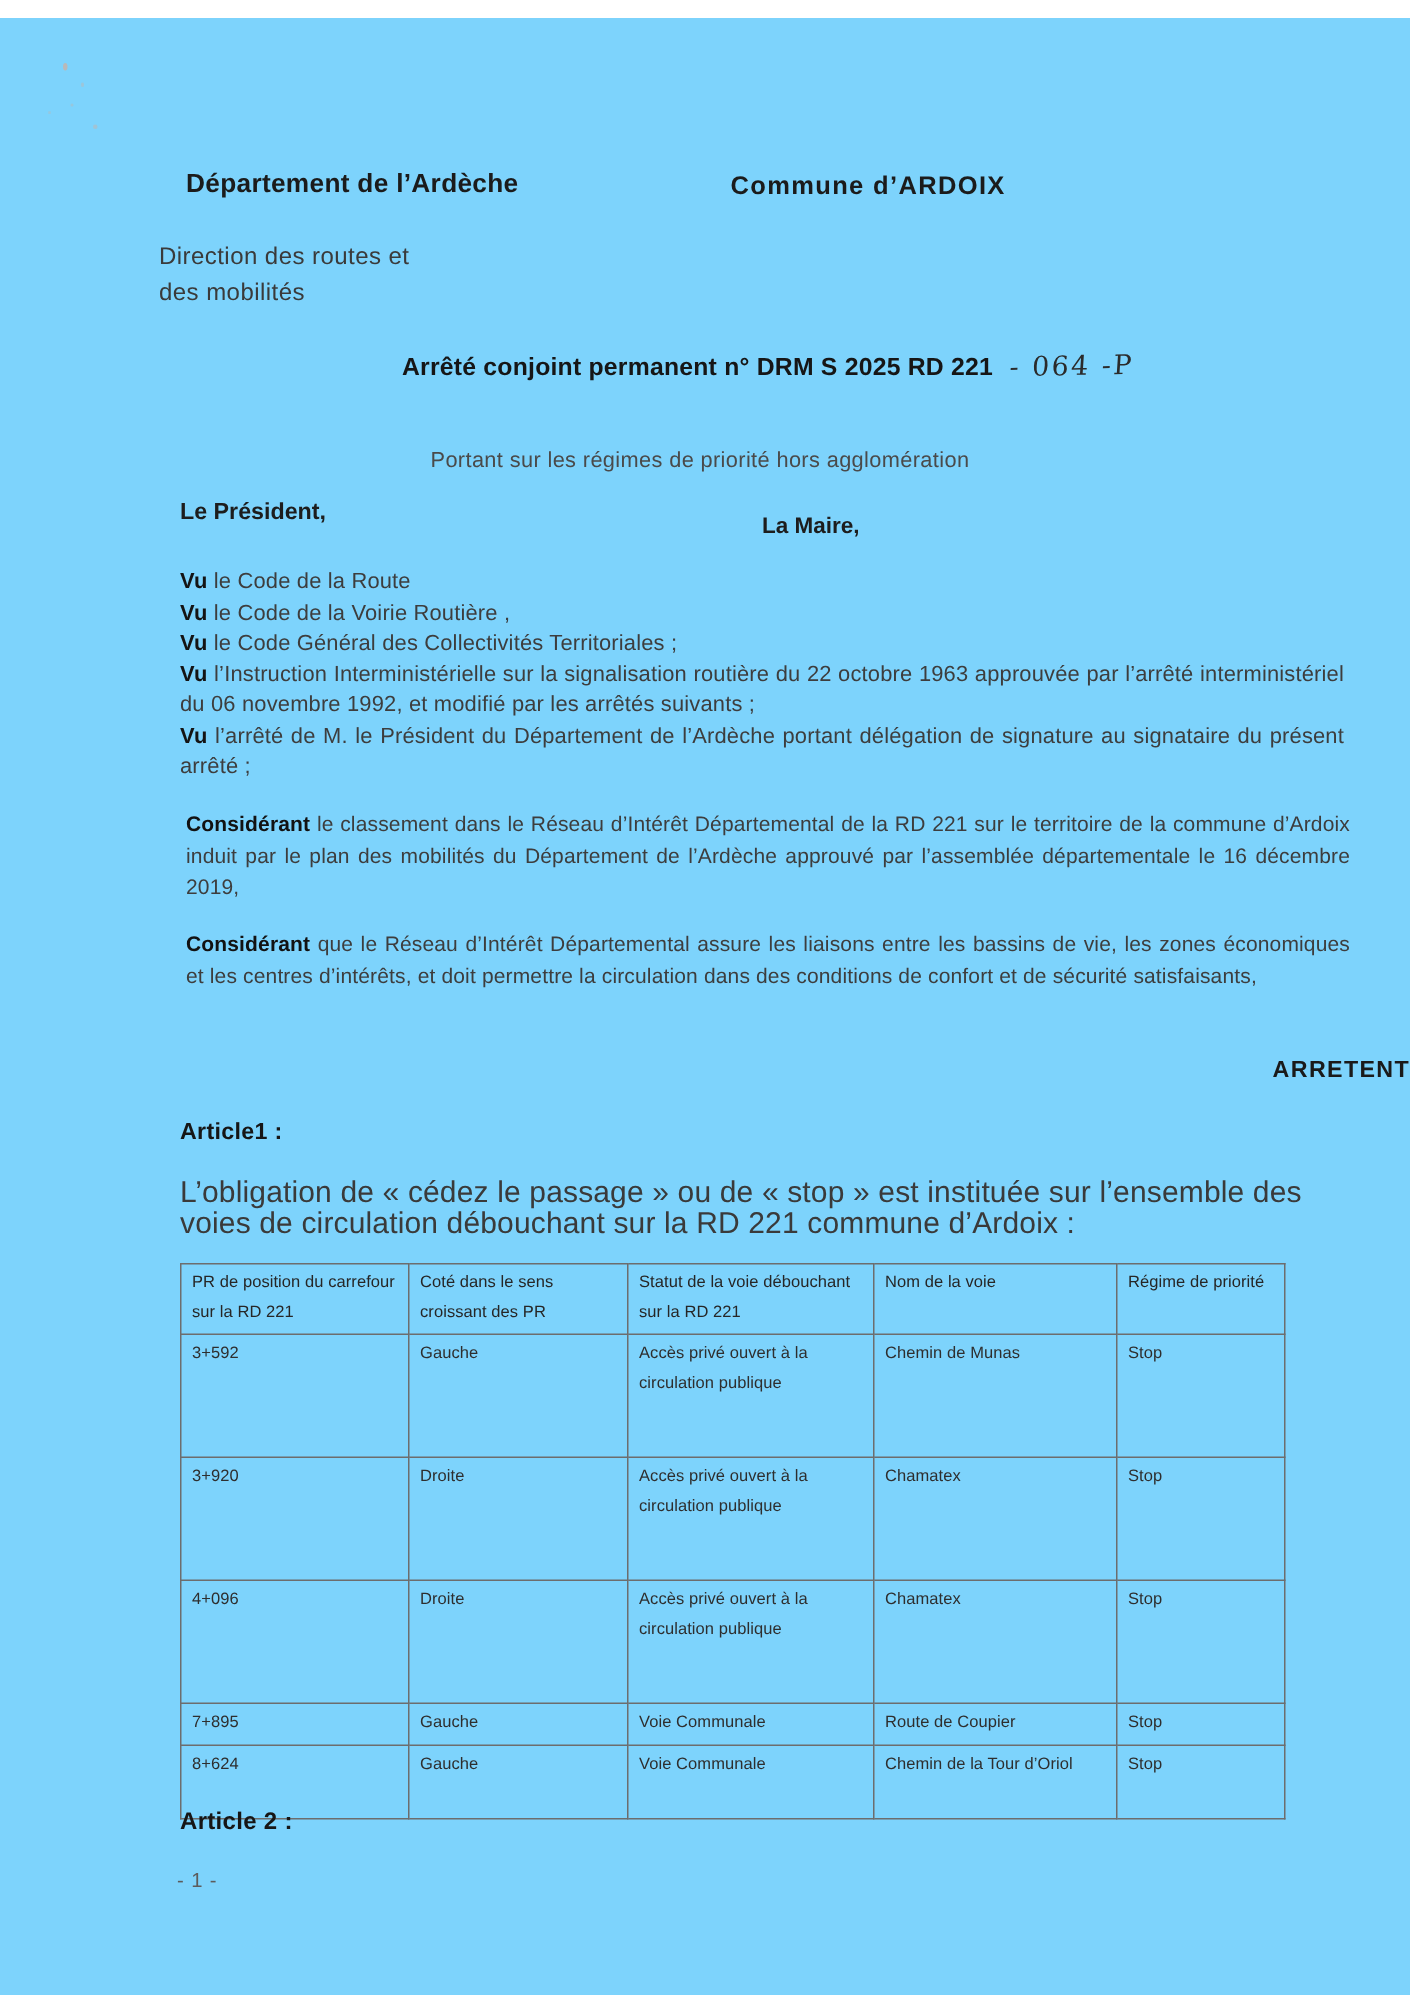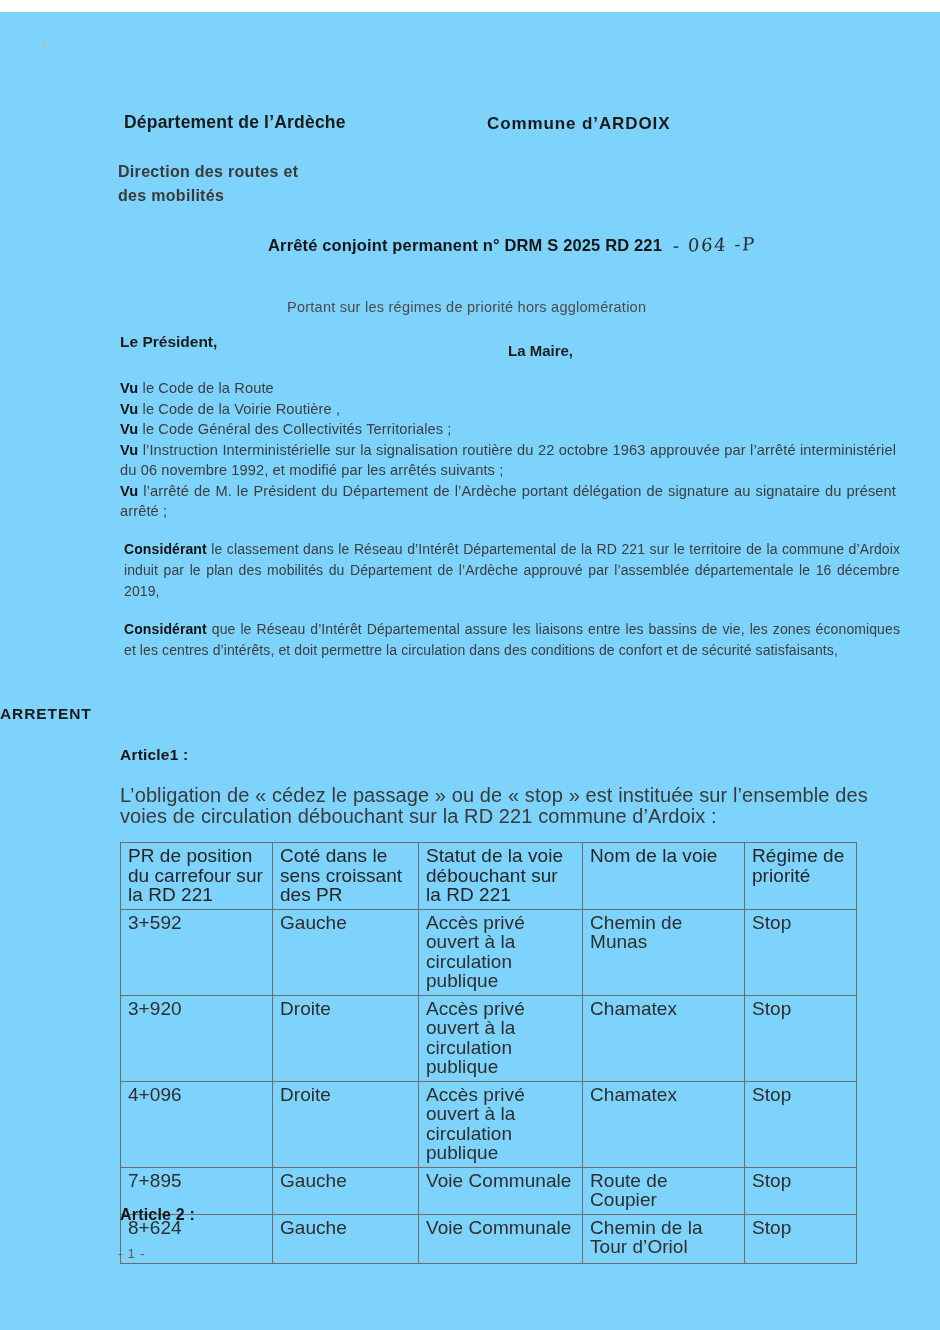"Direction des routes et" .hdr-dir { font-weight: bold -> none; left: 118px -> 106px }
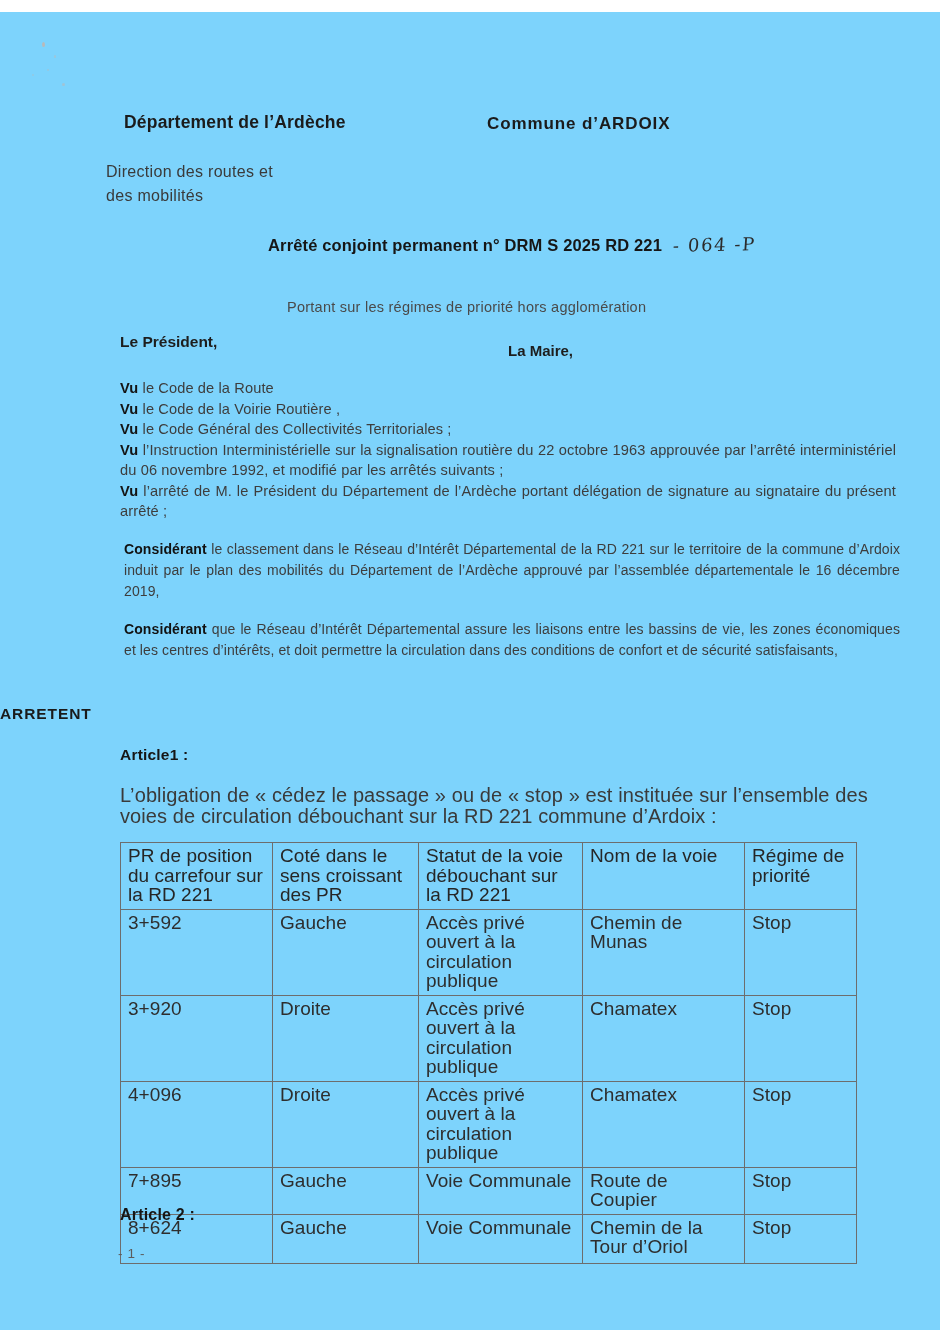"ARRETENT" .arretent { text-align: left -> right }
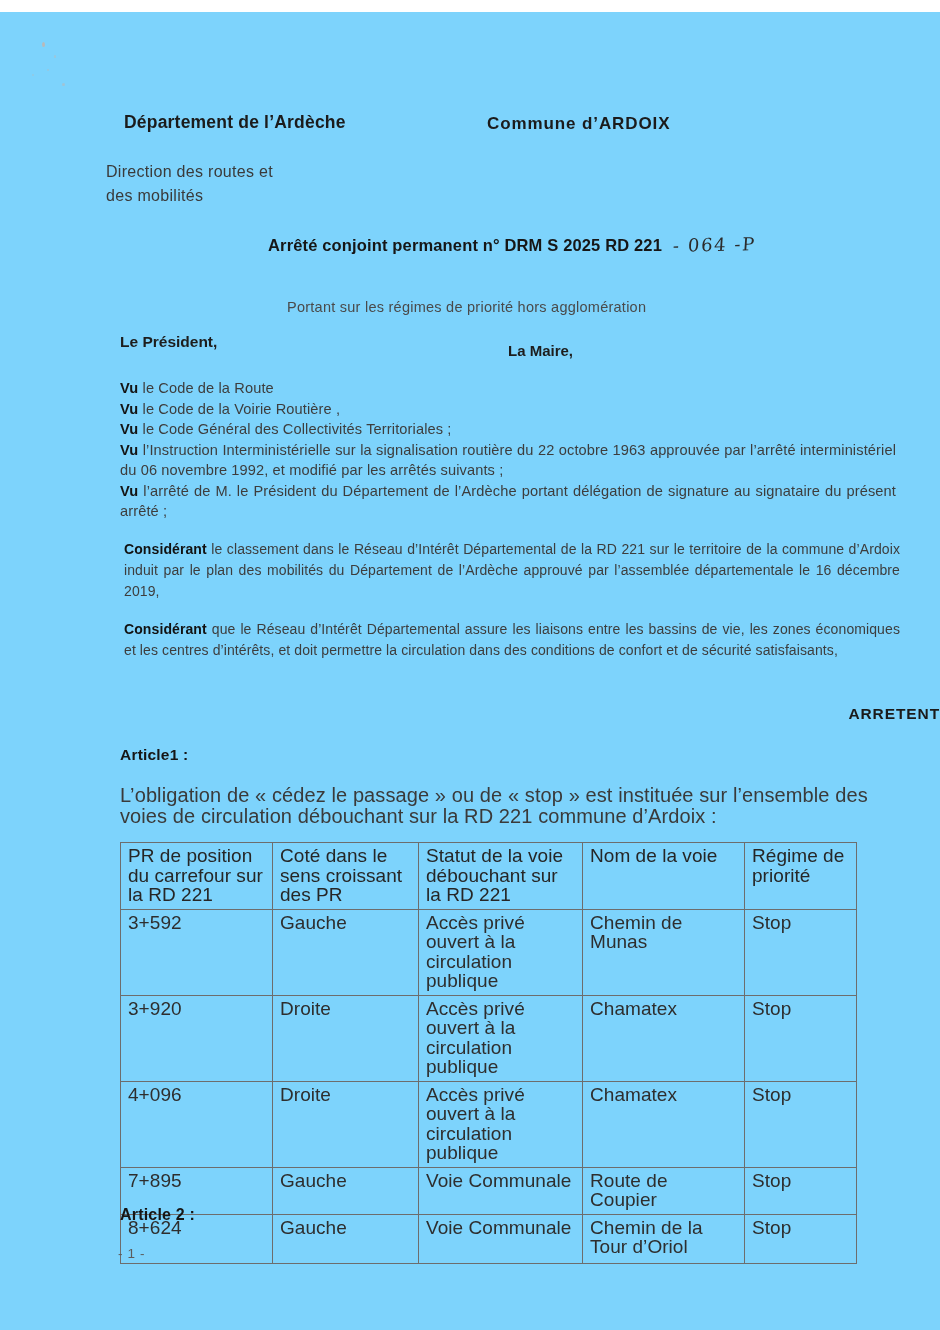"PR de position du carrefour" table.priority { font-size: 19px -> 11px }
